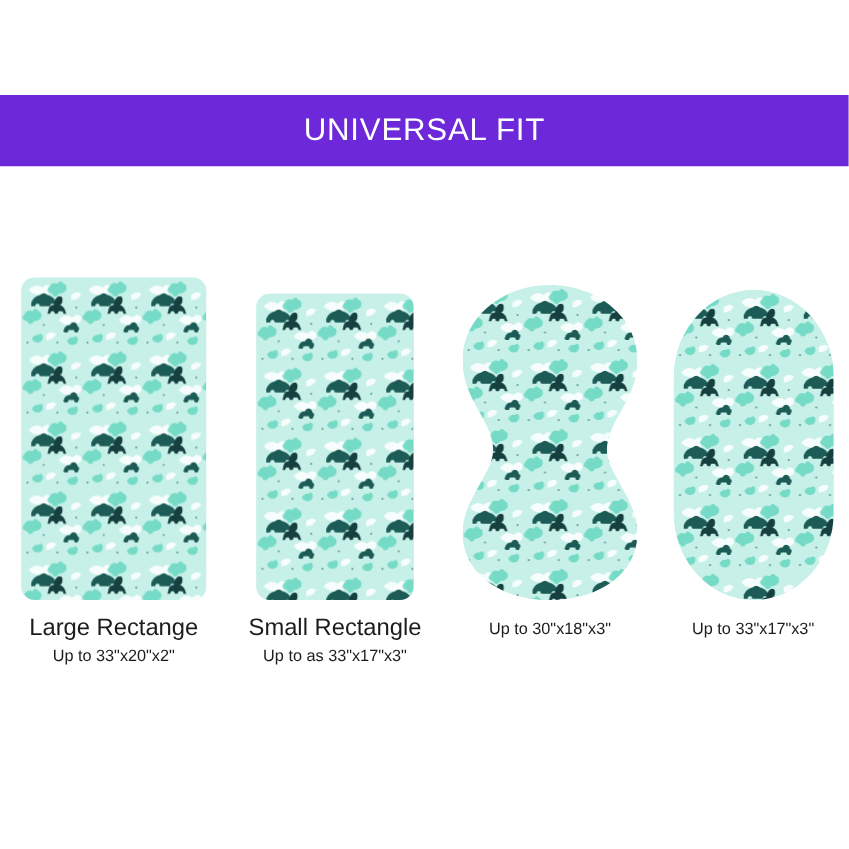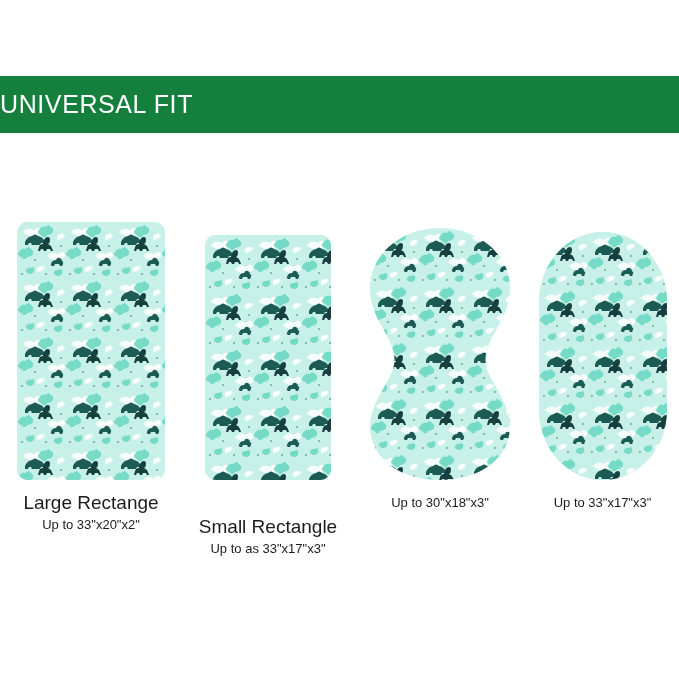"UNIVERSAL FIT" #banner { background: #15803d -> #6d28d9; justify-content: none -> center }
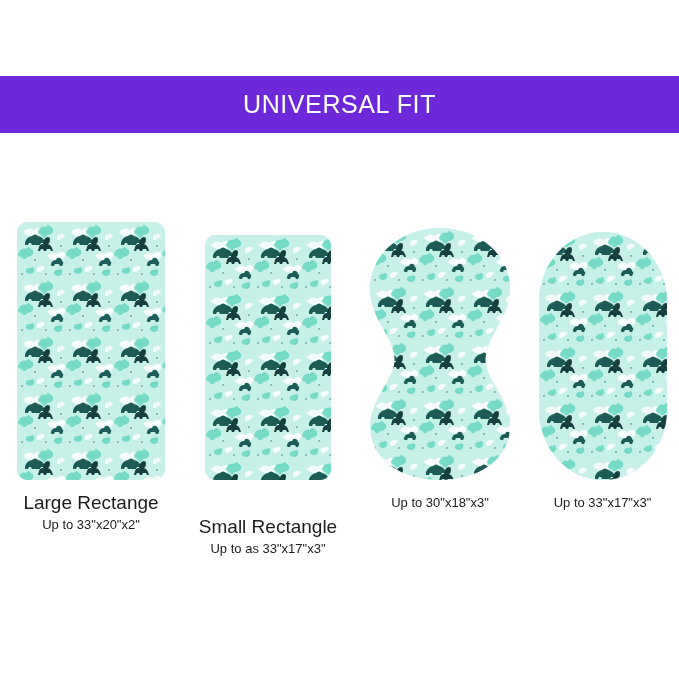"Small Rectangle" #product-small-rectangle .labels { margin-top: 24px -> none }
